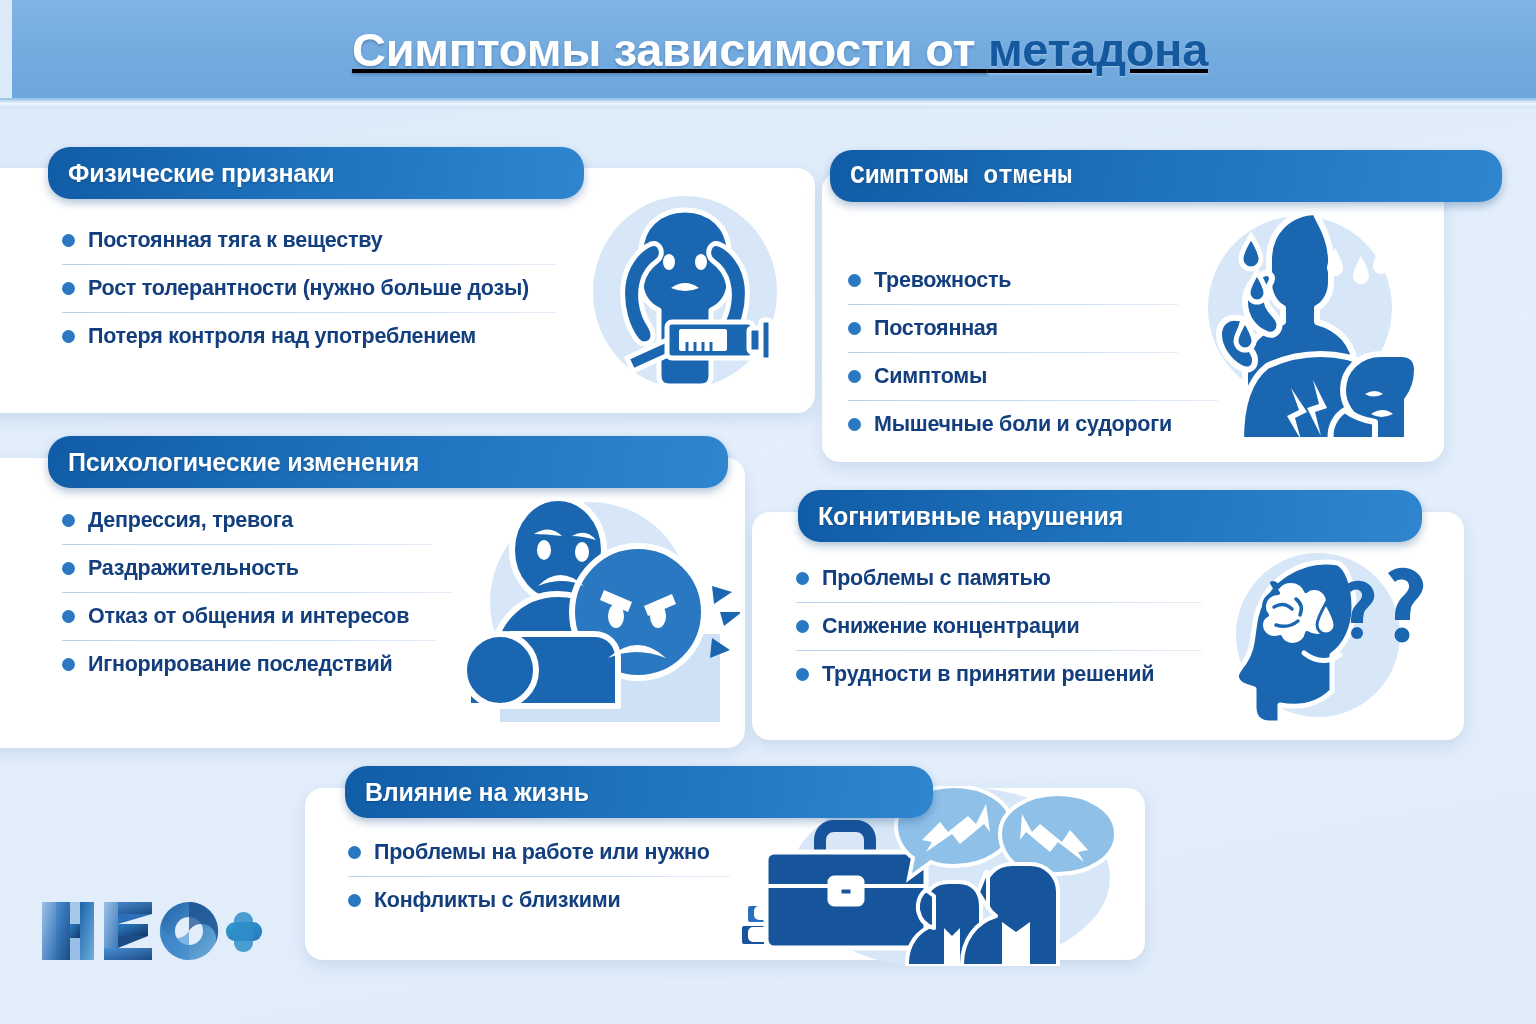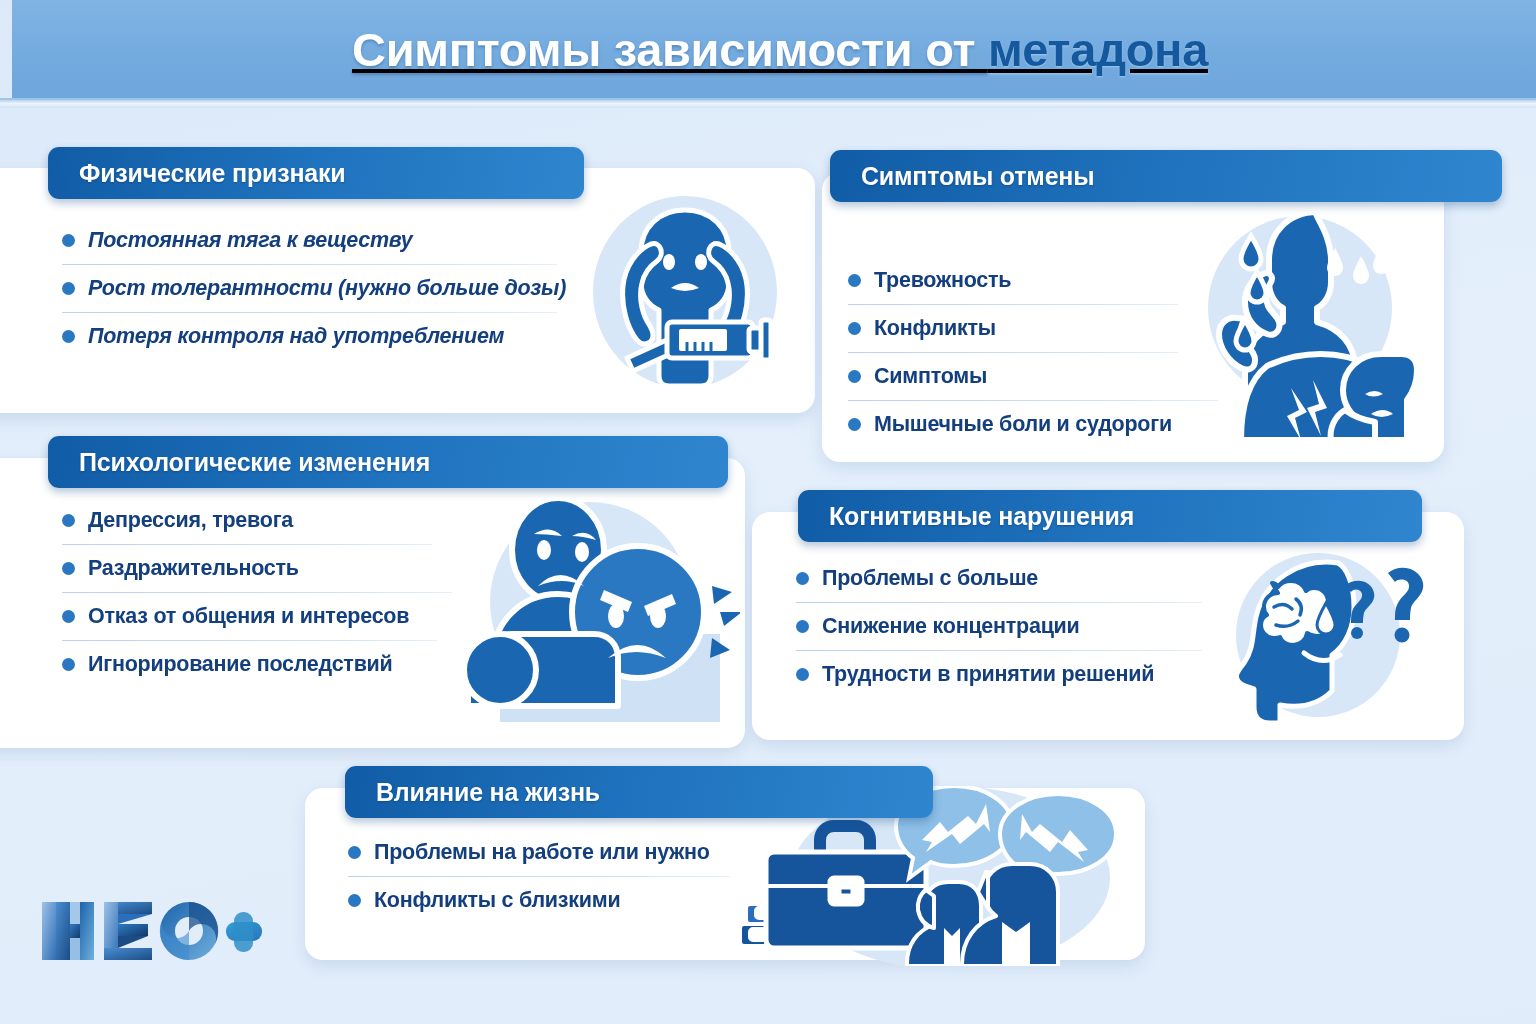"Физические признаки" .pill { border-radius: 11px -> 22px; padding-left: 31px -> 20px }
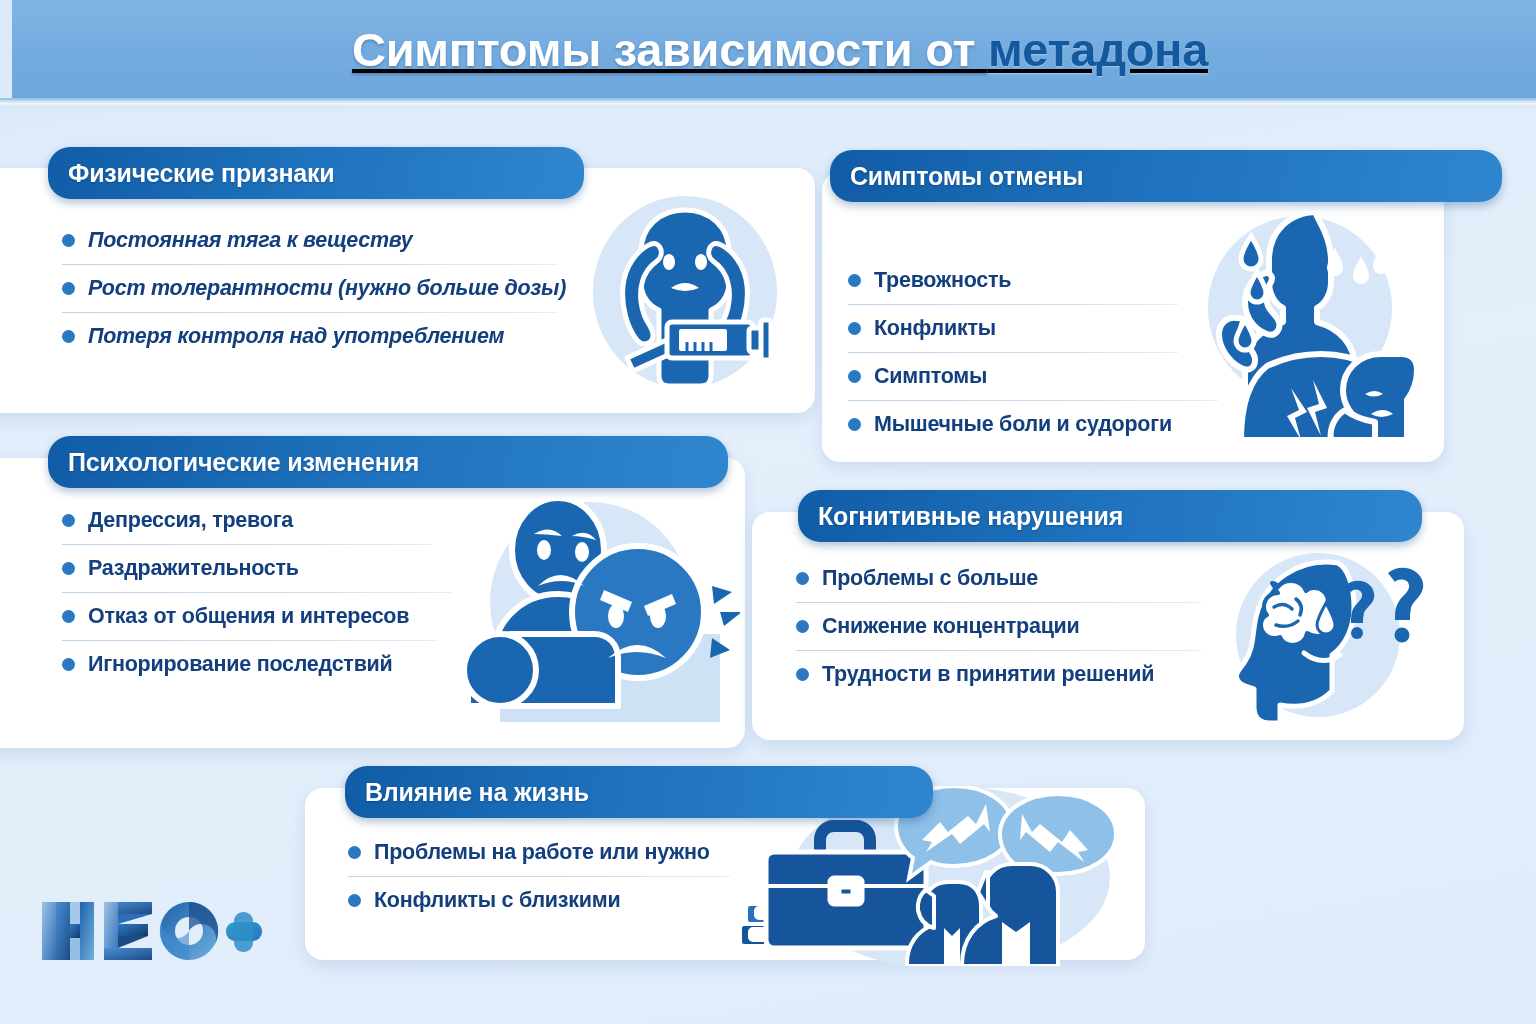"Симптомы отмены" div.pill { font-family: none -> Liberation Mono, monospace }
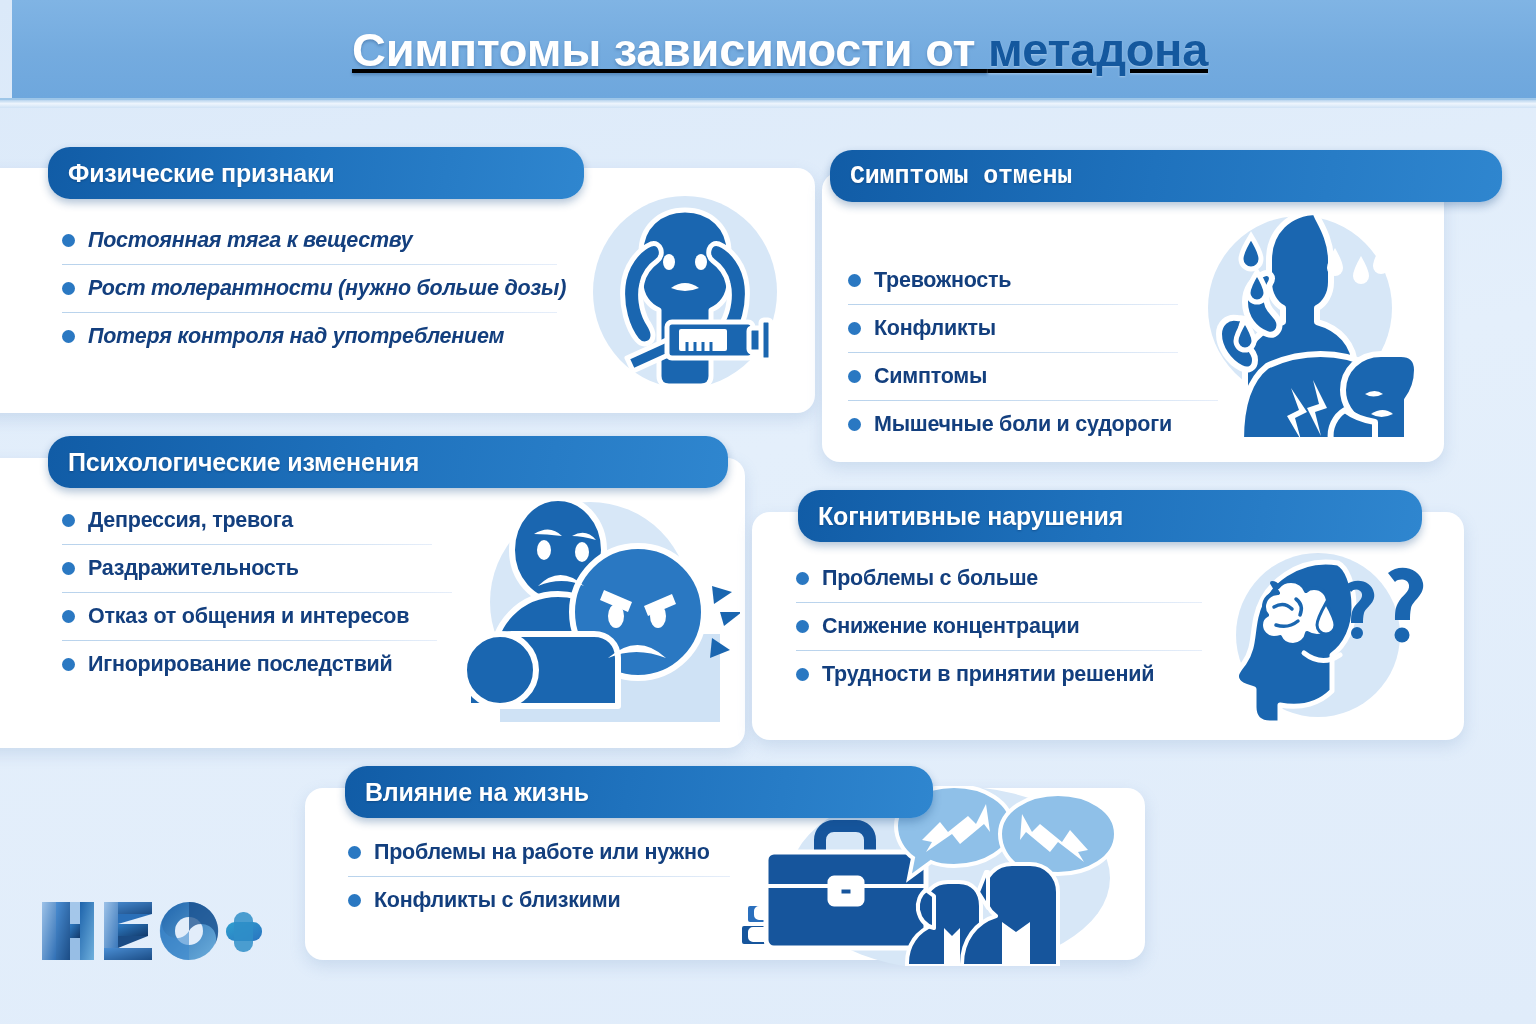"Постоянная тяга к веществу" div.list { font-style: italic -> none }
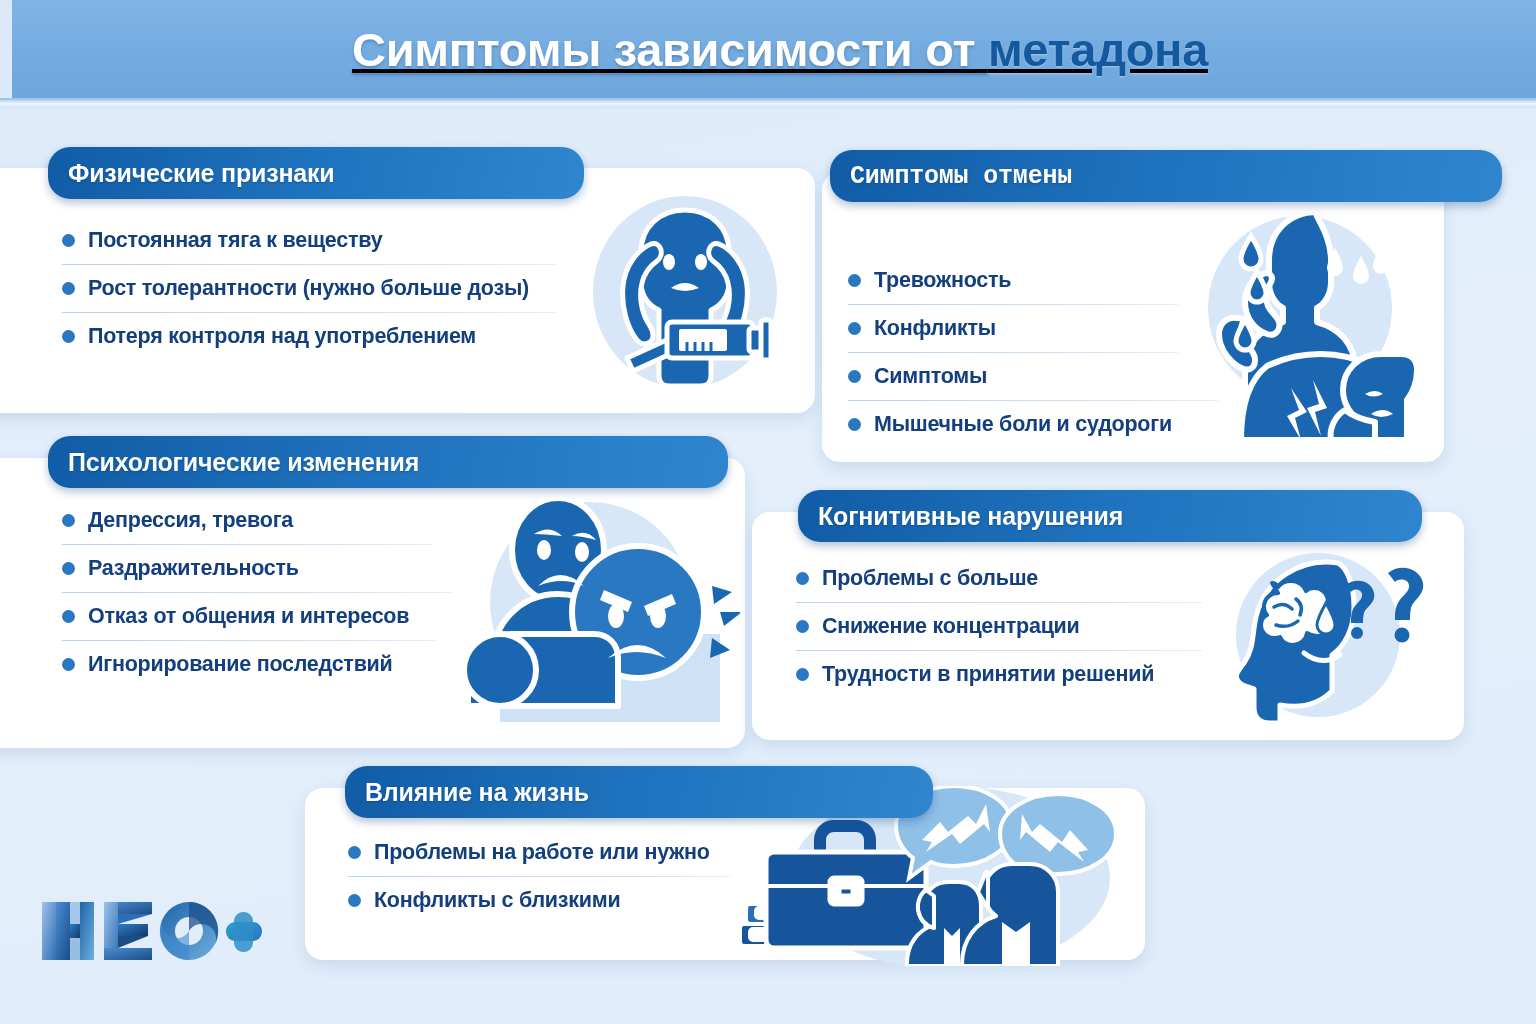"Конфликты" span.item-text { text: Конфликты -> Постоянная }
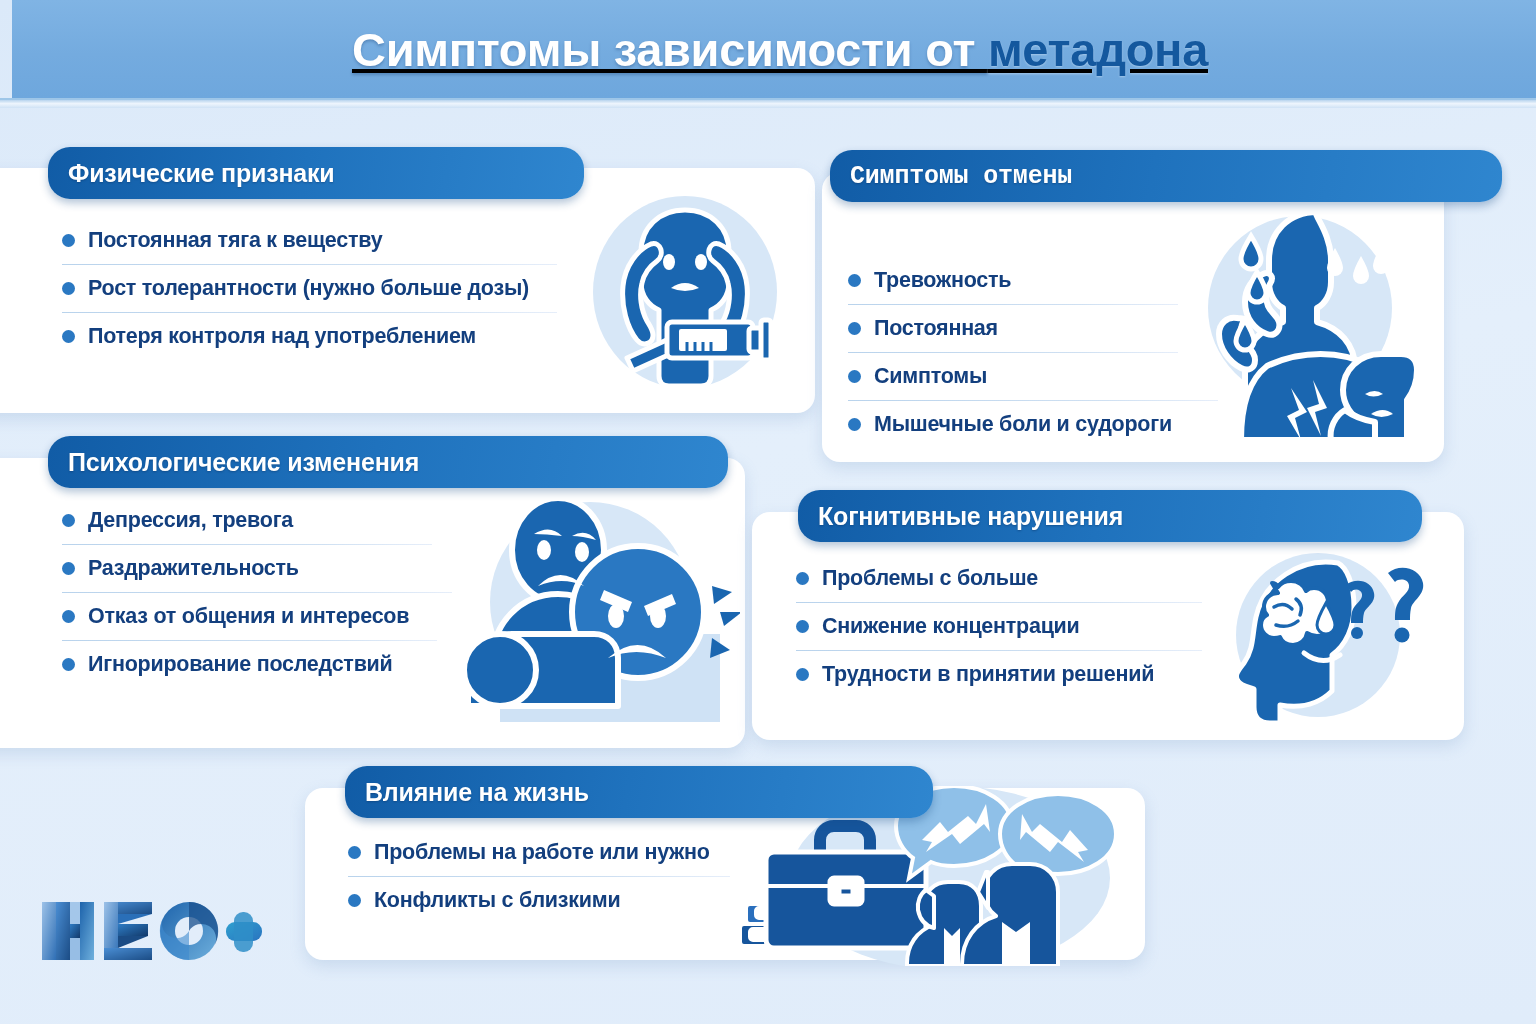"Проблемы с больше" span.item-text { text: больше -> памятью }
